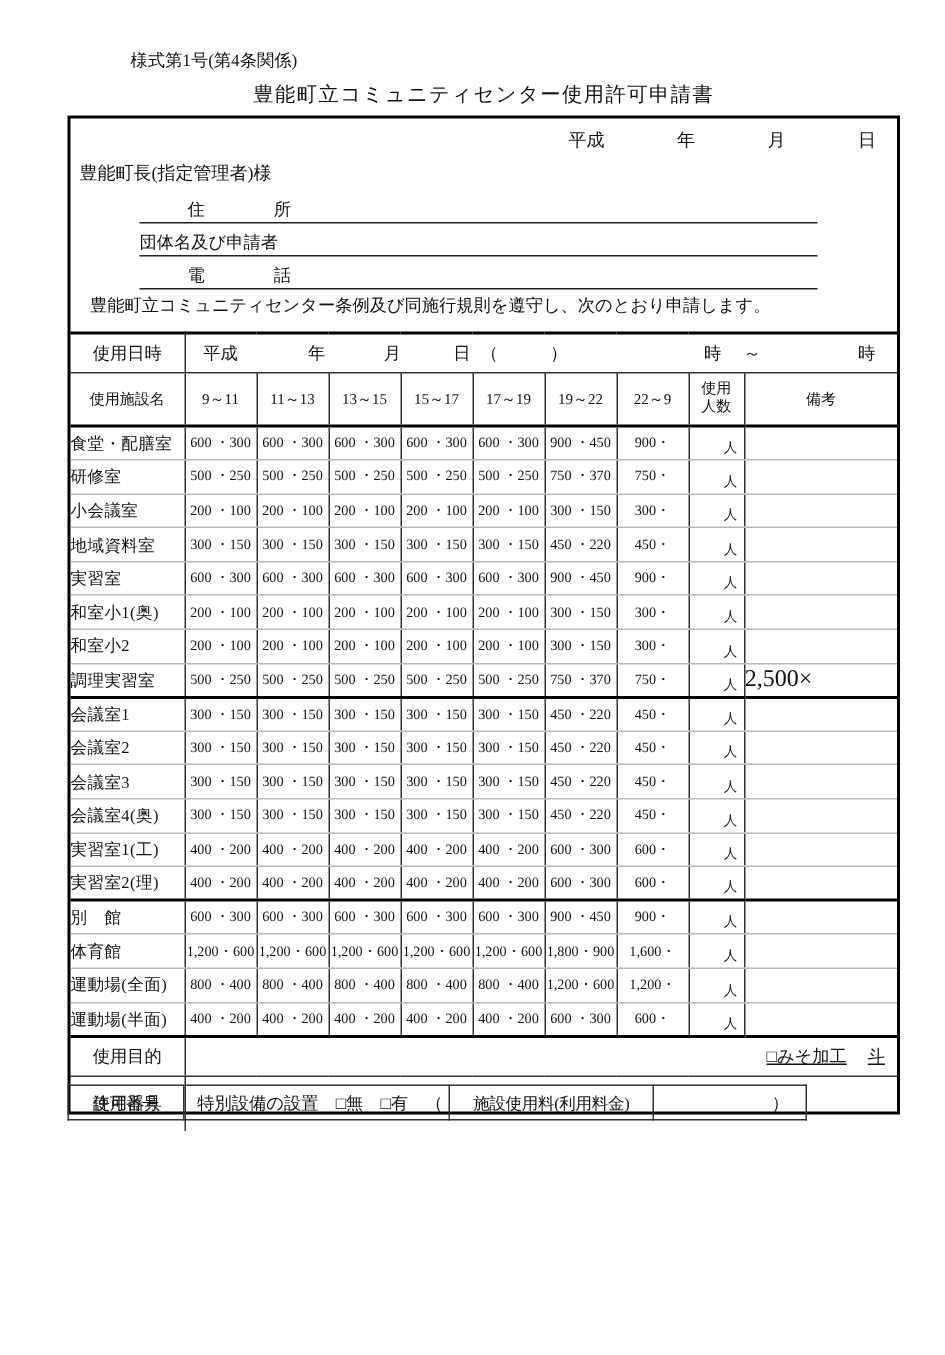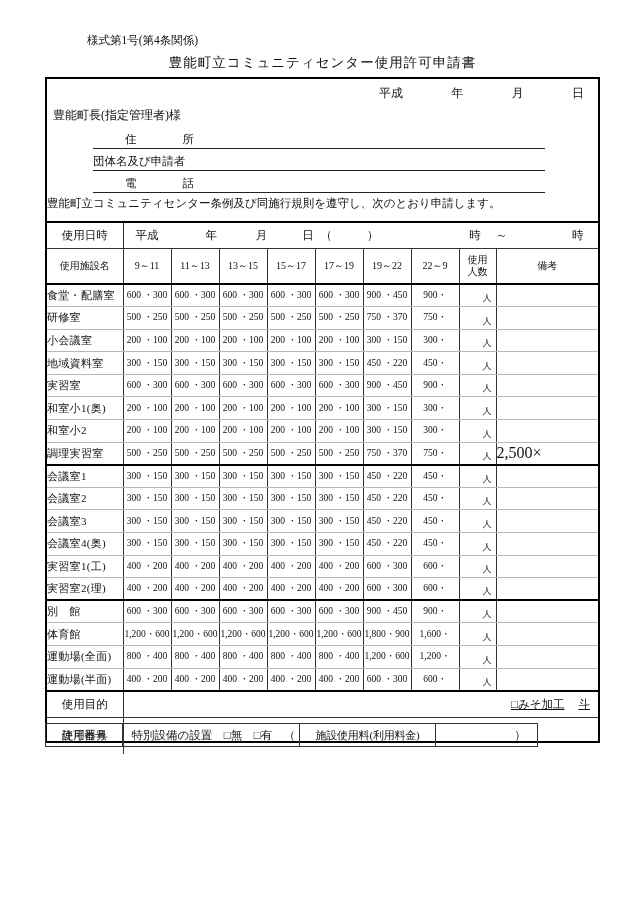"豊能町立コミュニティセンター条例及び同施行規則を遵守し、次のとおり申請します。" .declaration { padding-left: none -> 13px }
